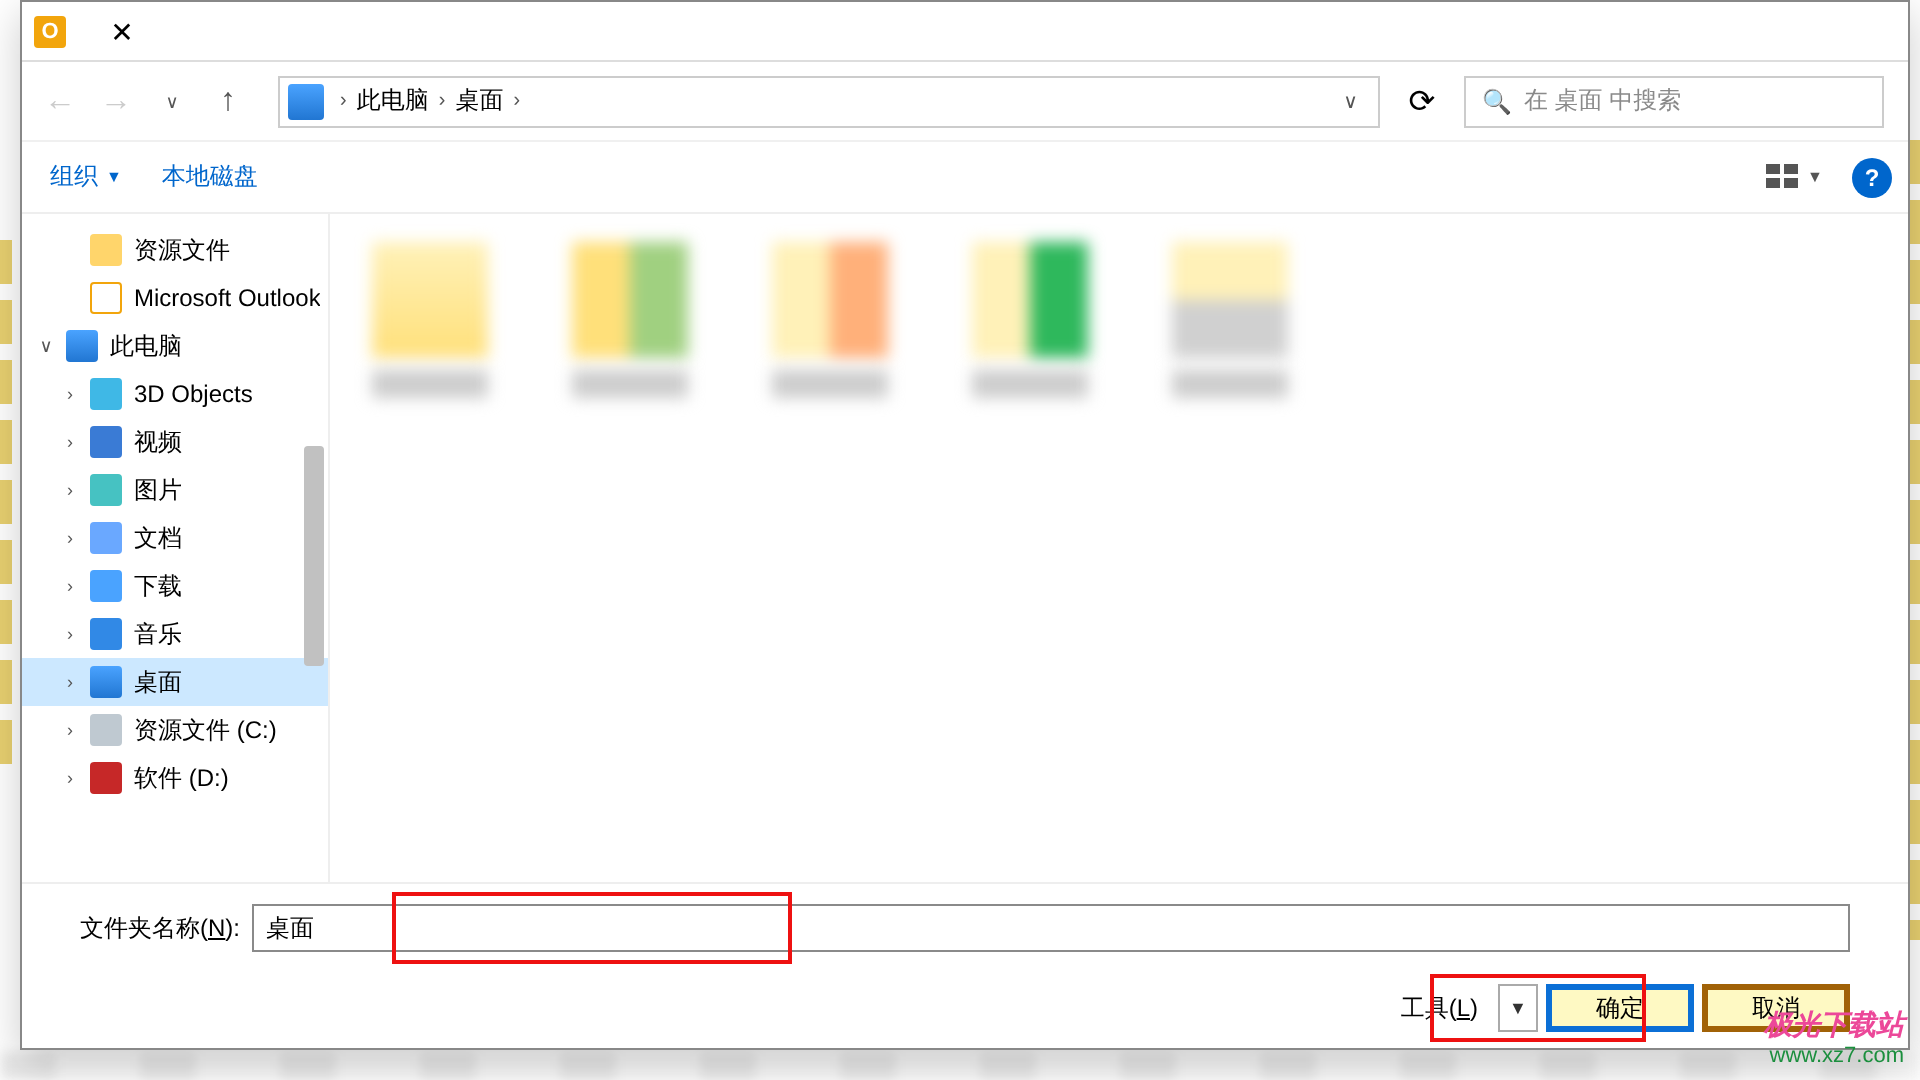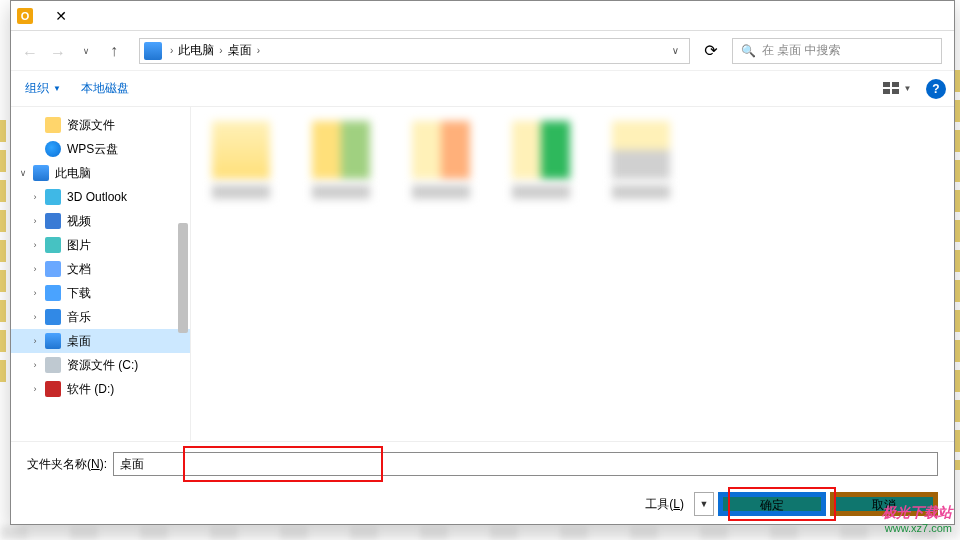"资源文件" .sidebar { width: 180px -> 154px }
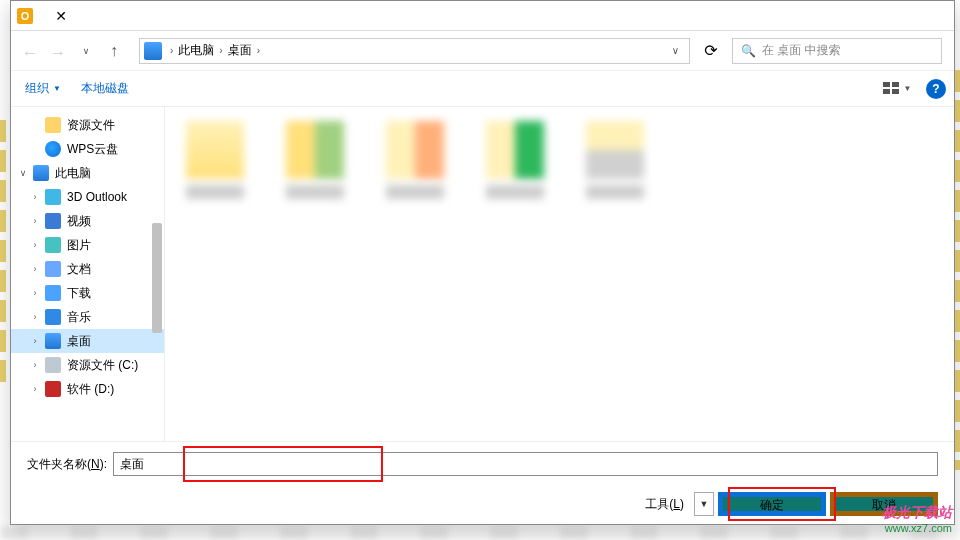"Microsoft Outlook" div.side-item { html: none -> <div> <span></span> <span></span> <span>Microsoft Outlook</span> </div> }
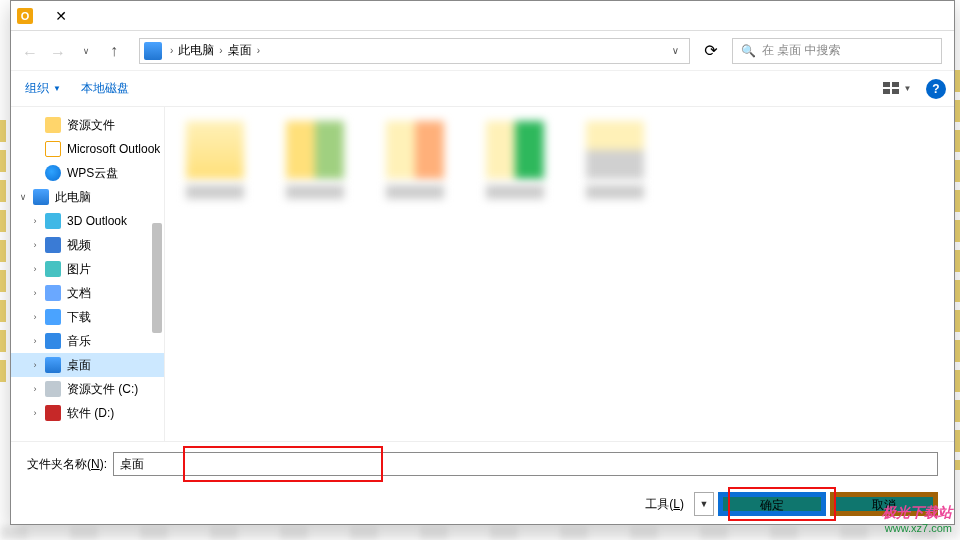"WPS云盘" div.side-item { html: <div> <span></span> <span></span> <span>WPS云盘</span> </div> -> none }
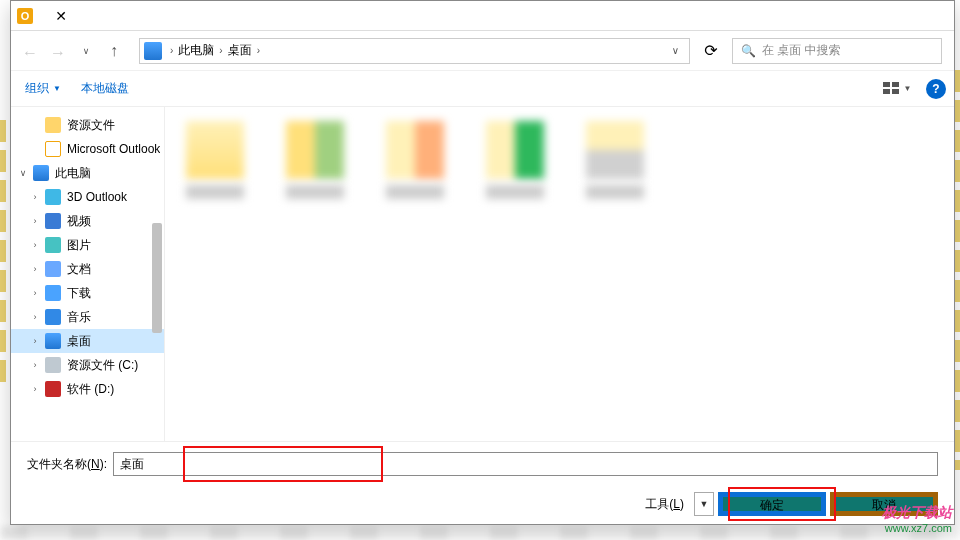"3D Outlook" span.side-label { text: Outlook -> Objects }
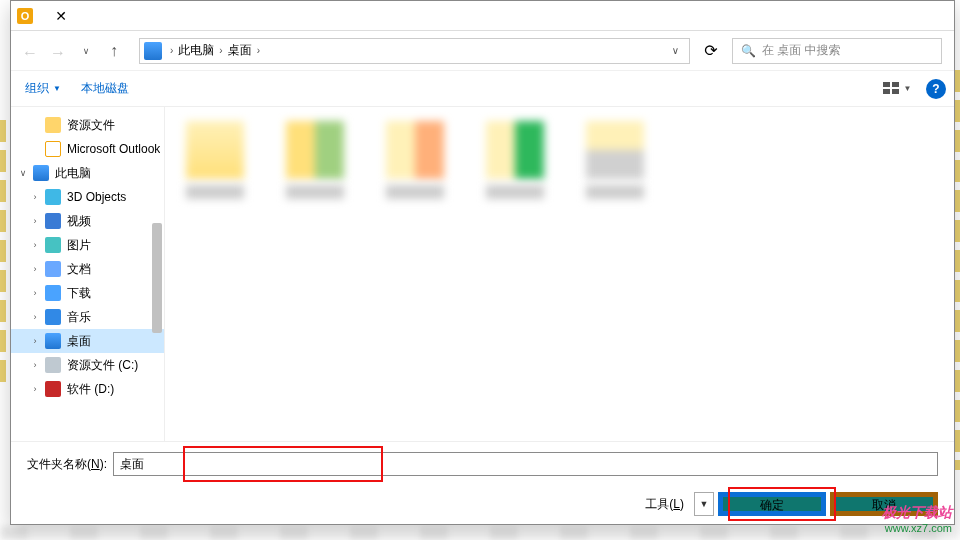"文件夹名称(N):" .footer { padding: 10px 16px 8px -> 10px 29px 8px }
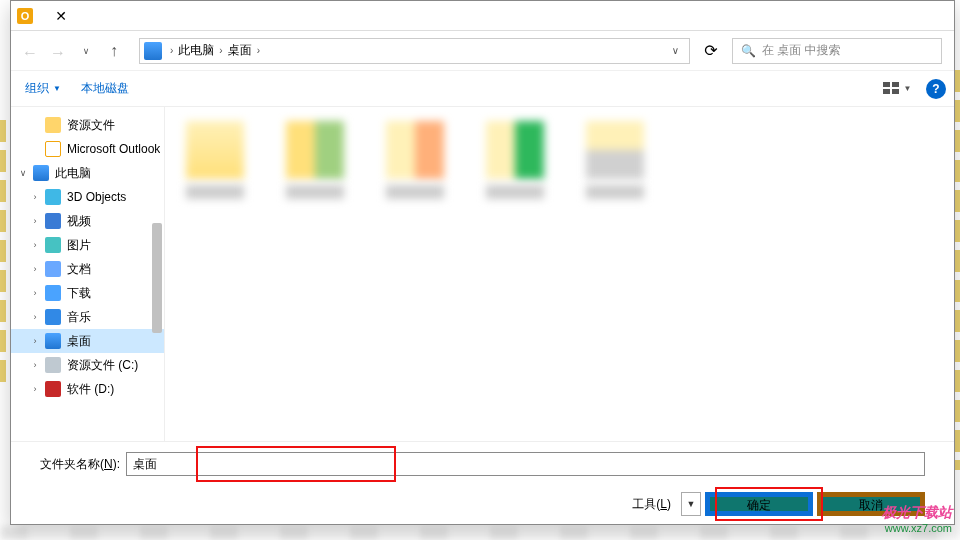"确定" .dlg-btn { background: #0f766e -> #fef9c3; border: 5px solid #a16207 -> 3px solid #a16207; width: 108px -> 74px }
